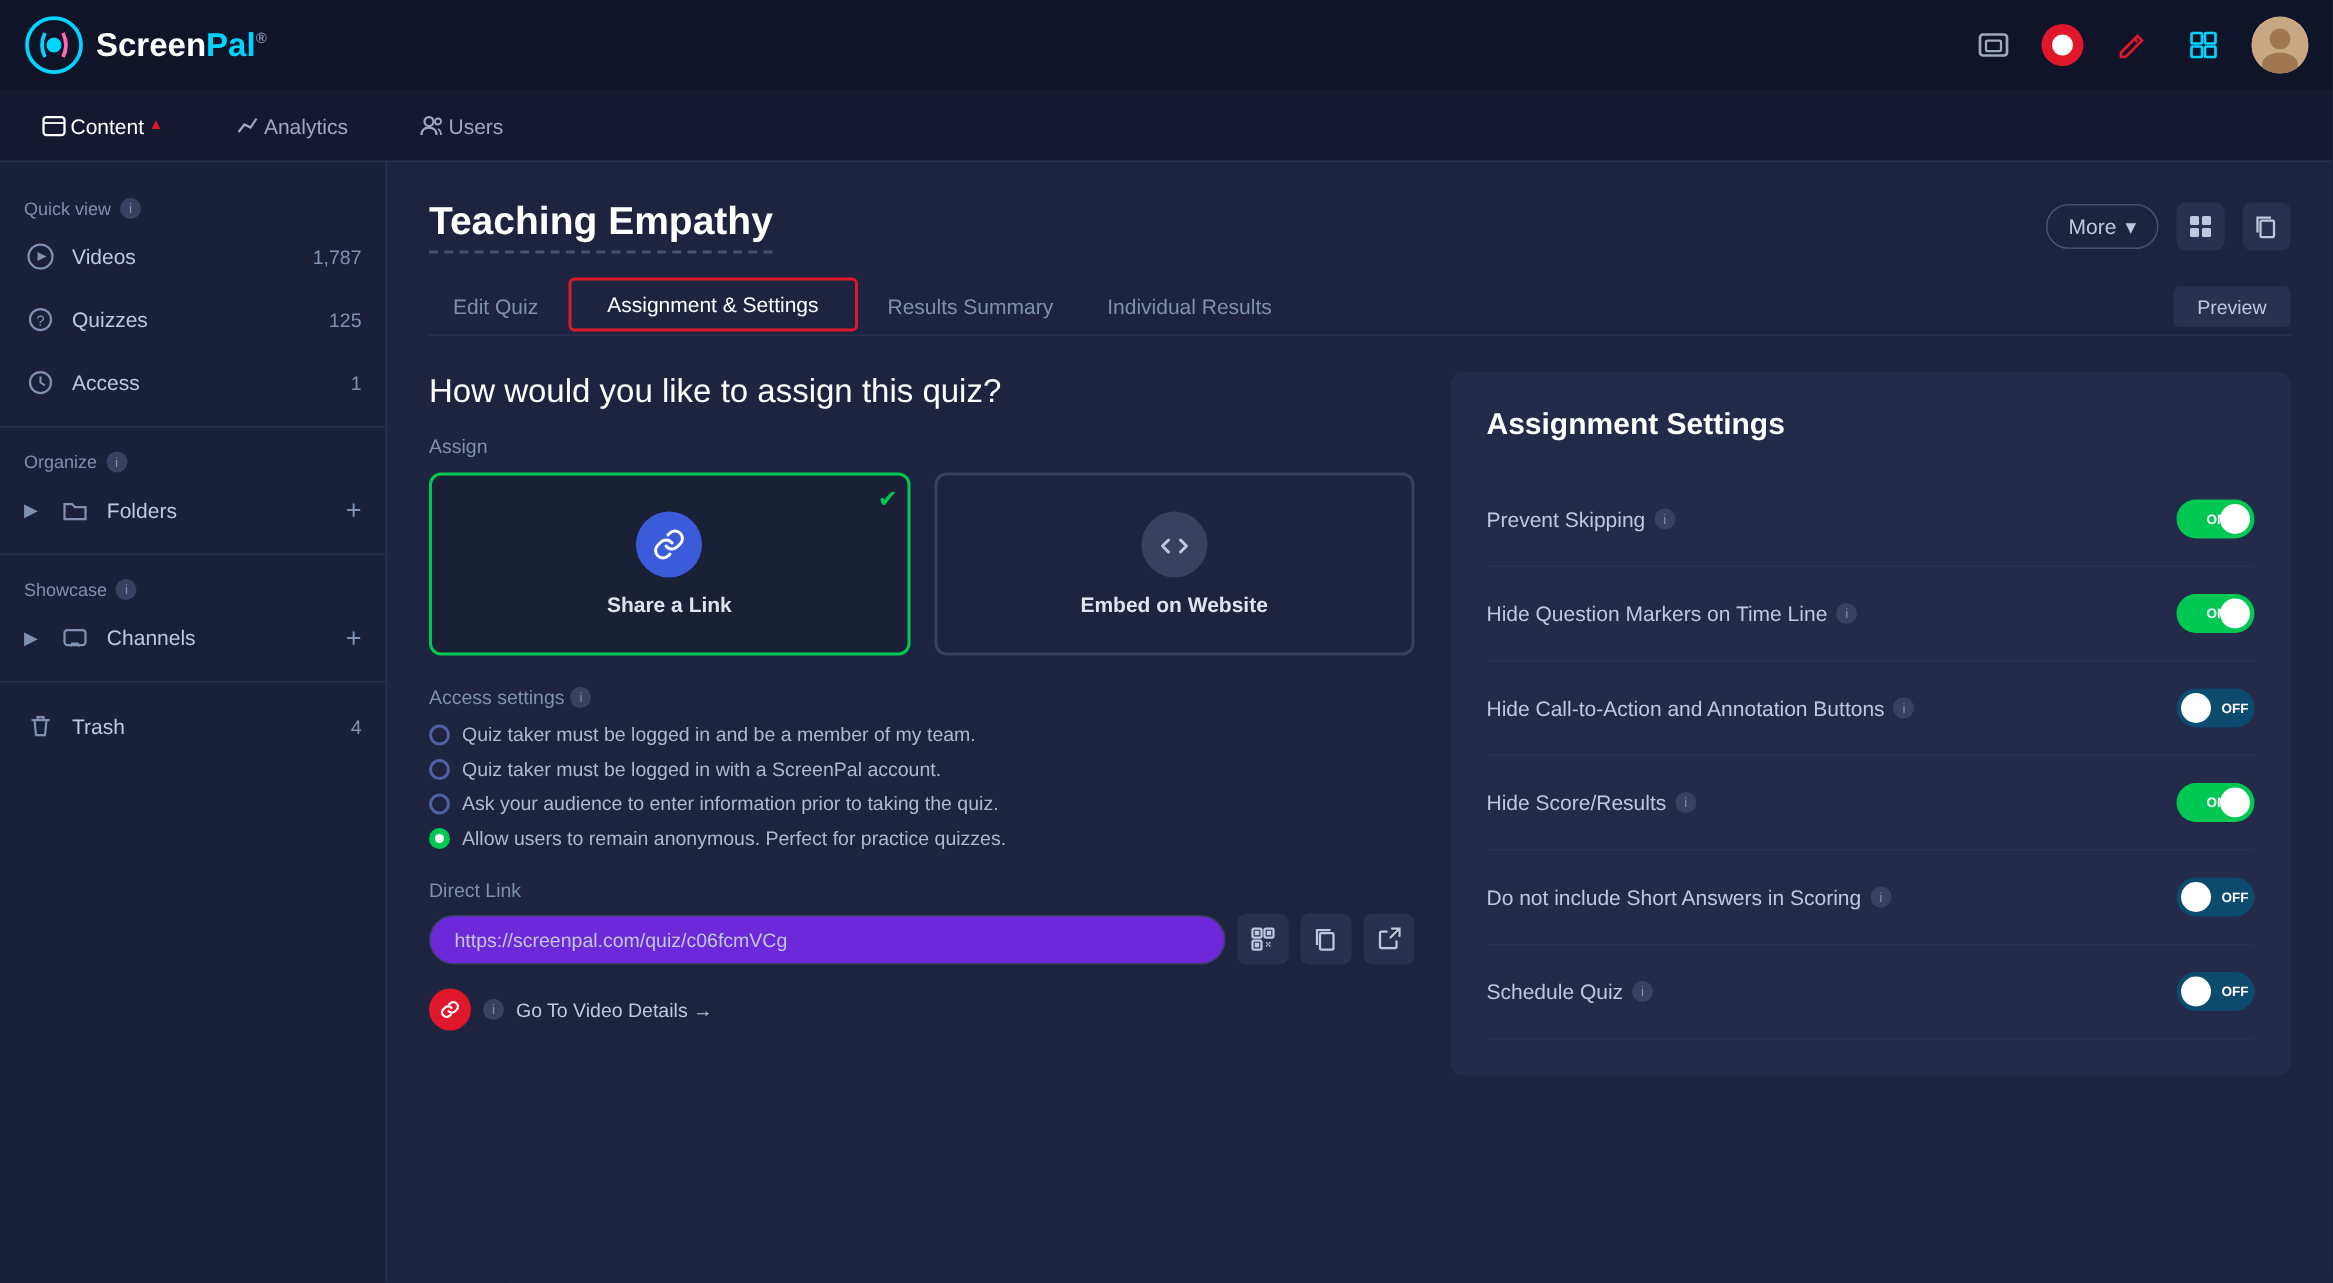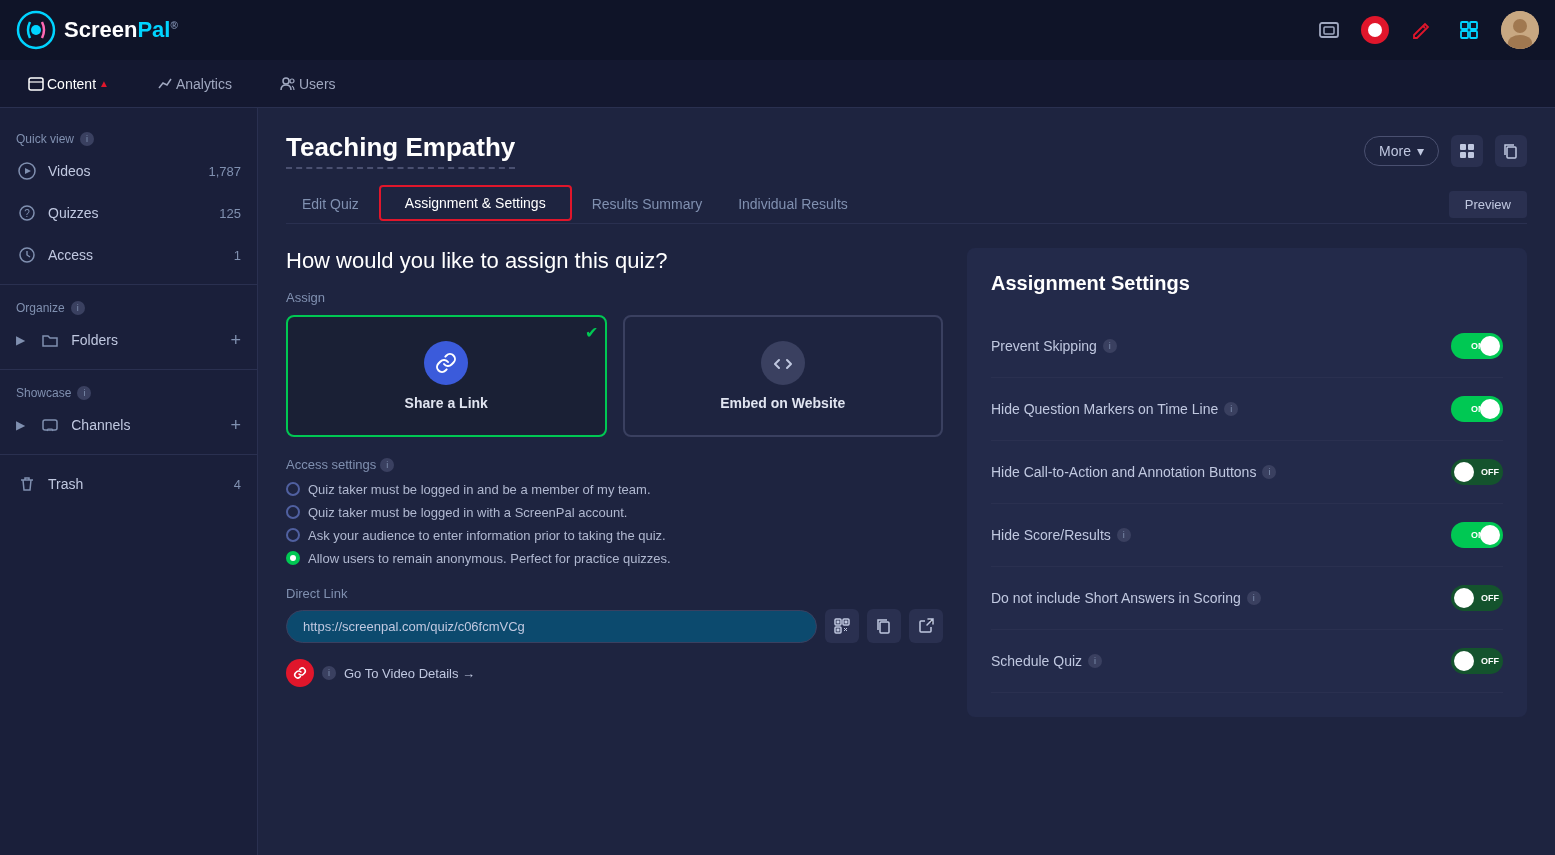"OFF" .toggle.off { background: #14532d -> #0c4a6e }
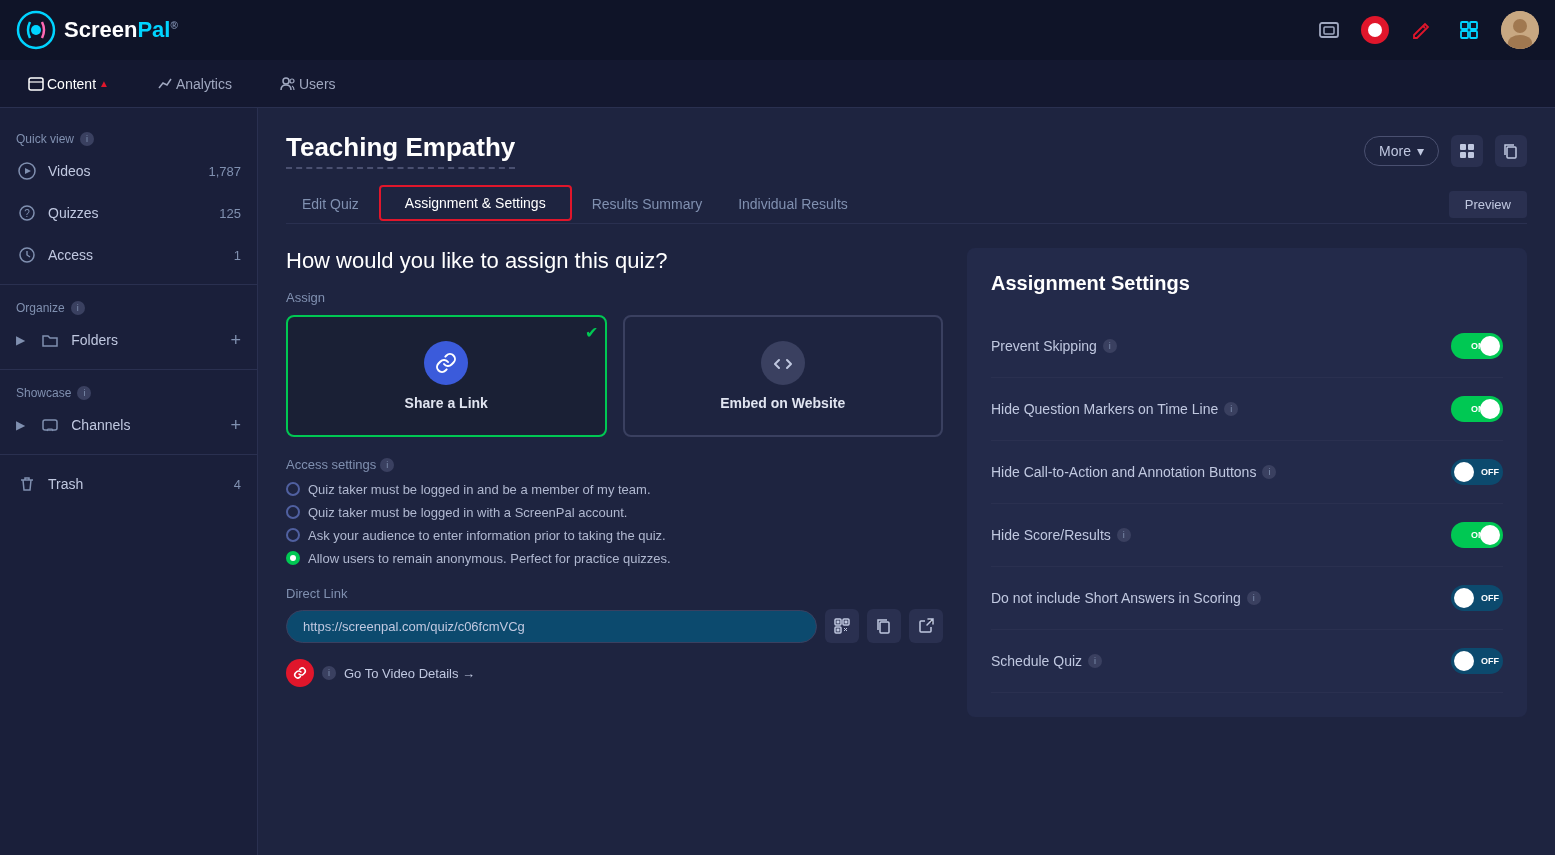"Quiz taker must be logged" .radio-item { align-items: none -> center }
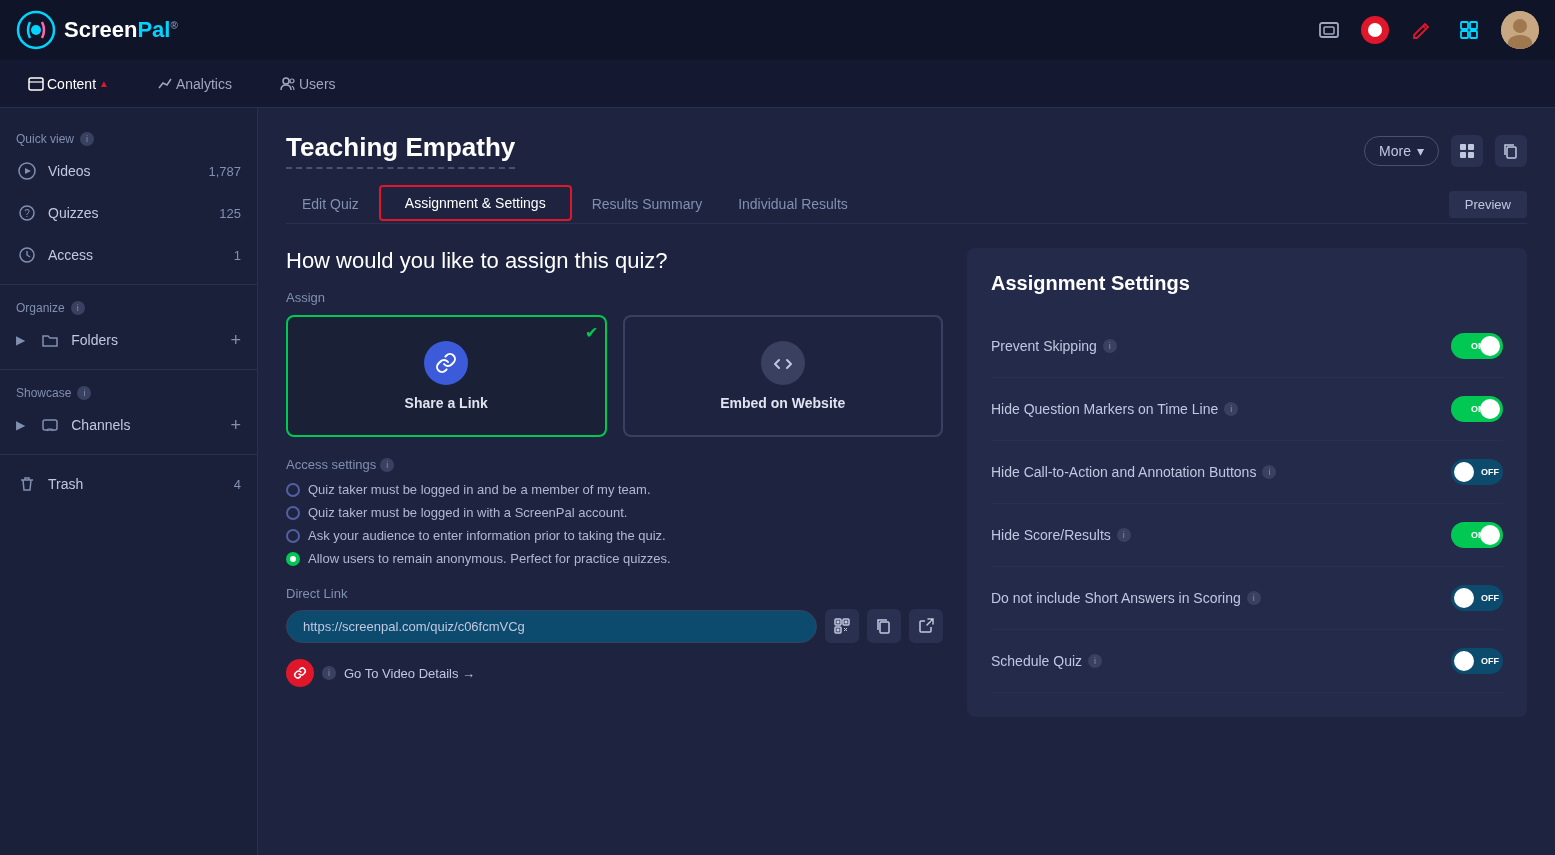"https://screenpal.com/quiz/c06fcmVCg" .direct-link-input { background: #0c4a6e -> #6d28d9 }
